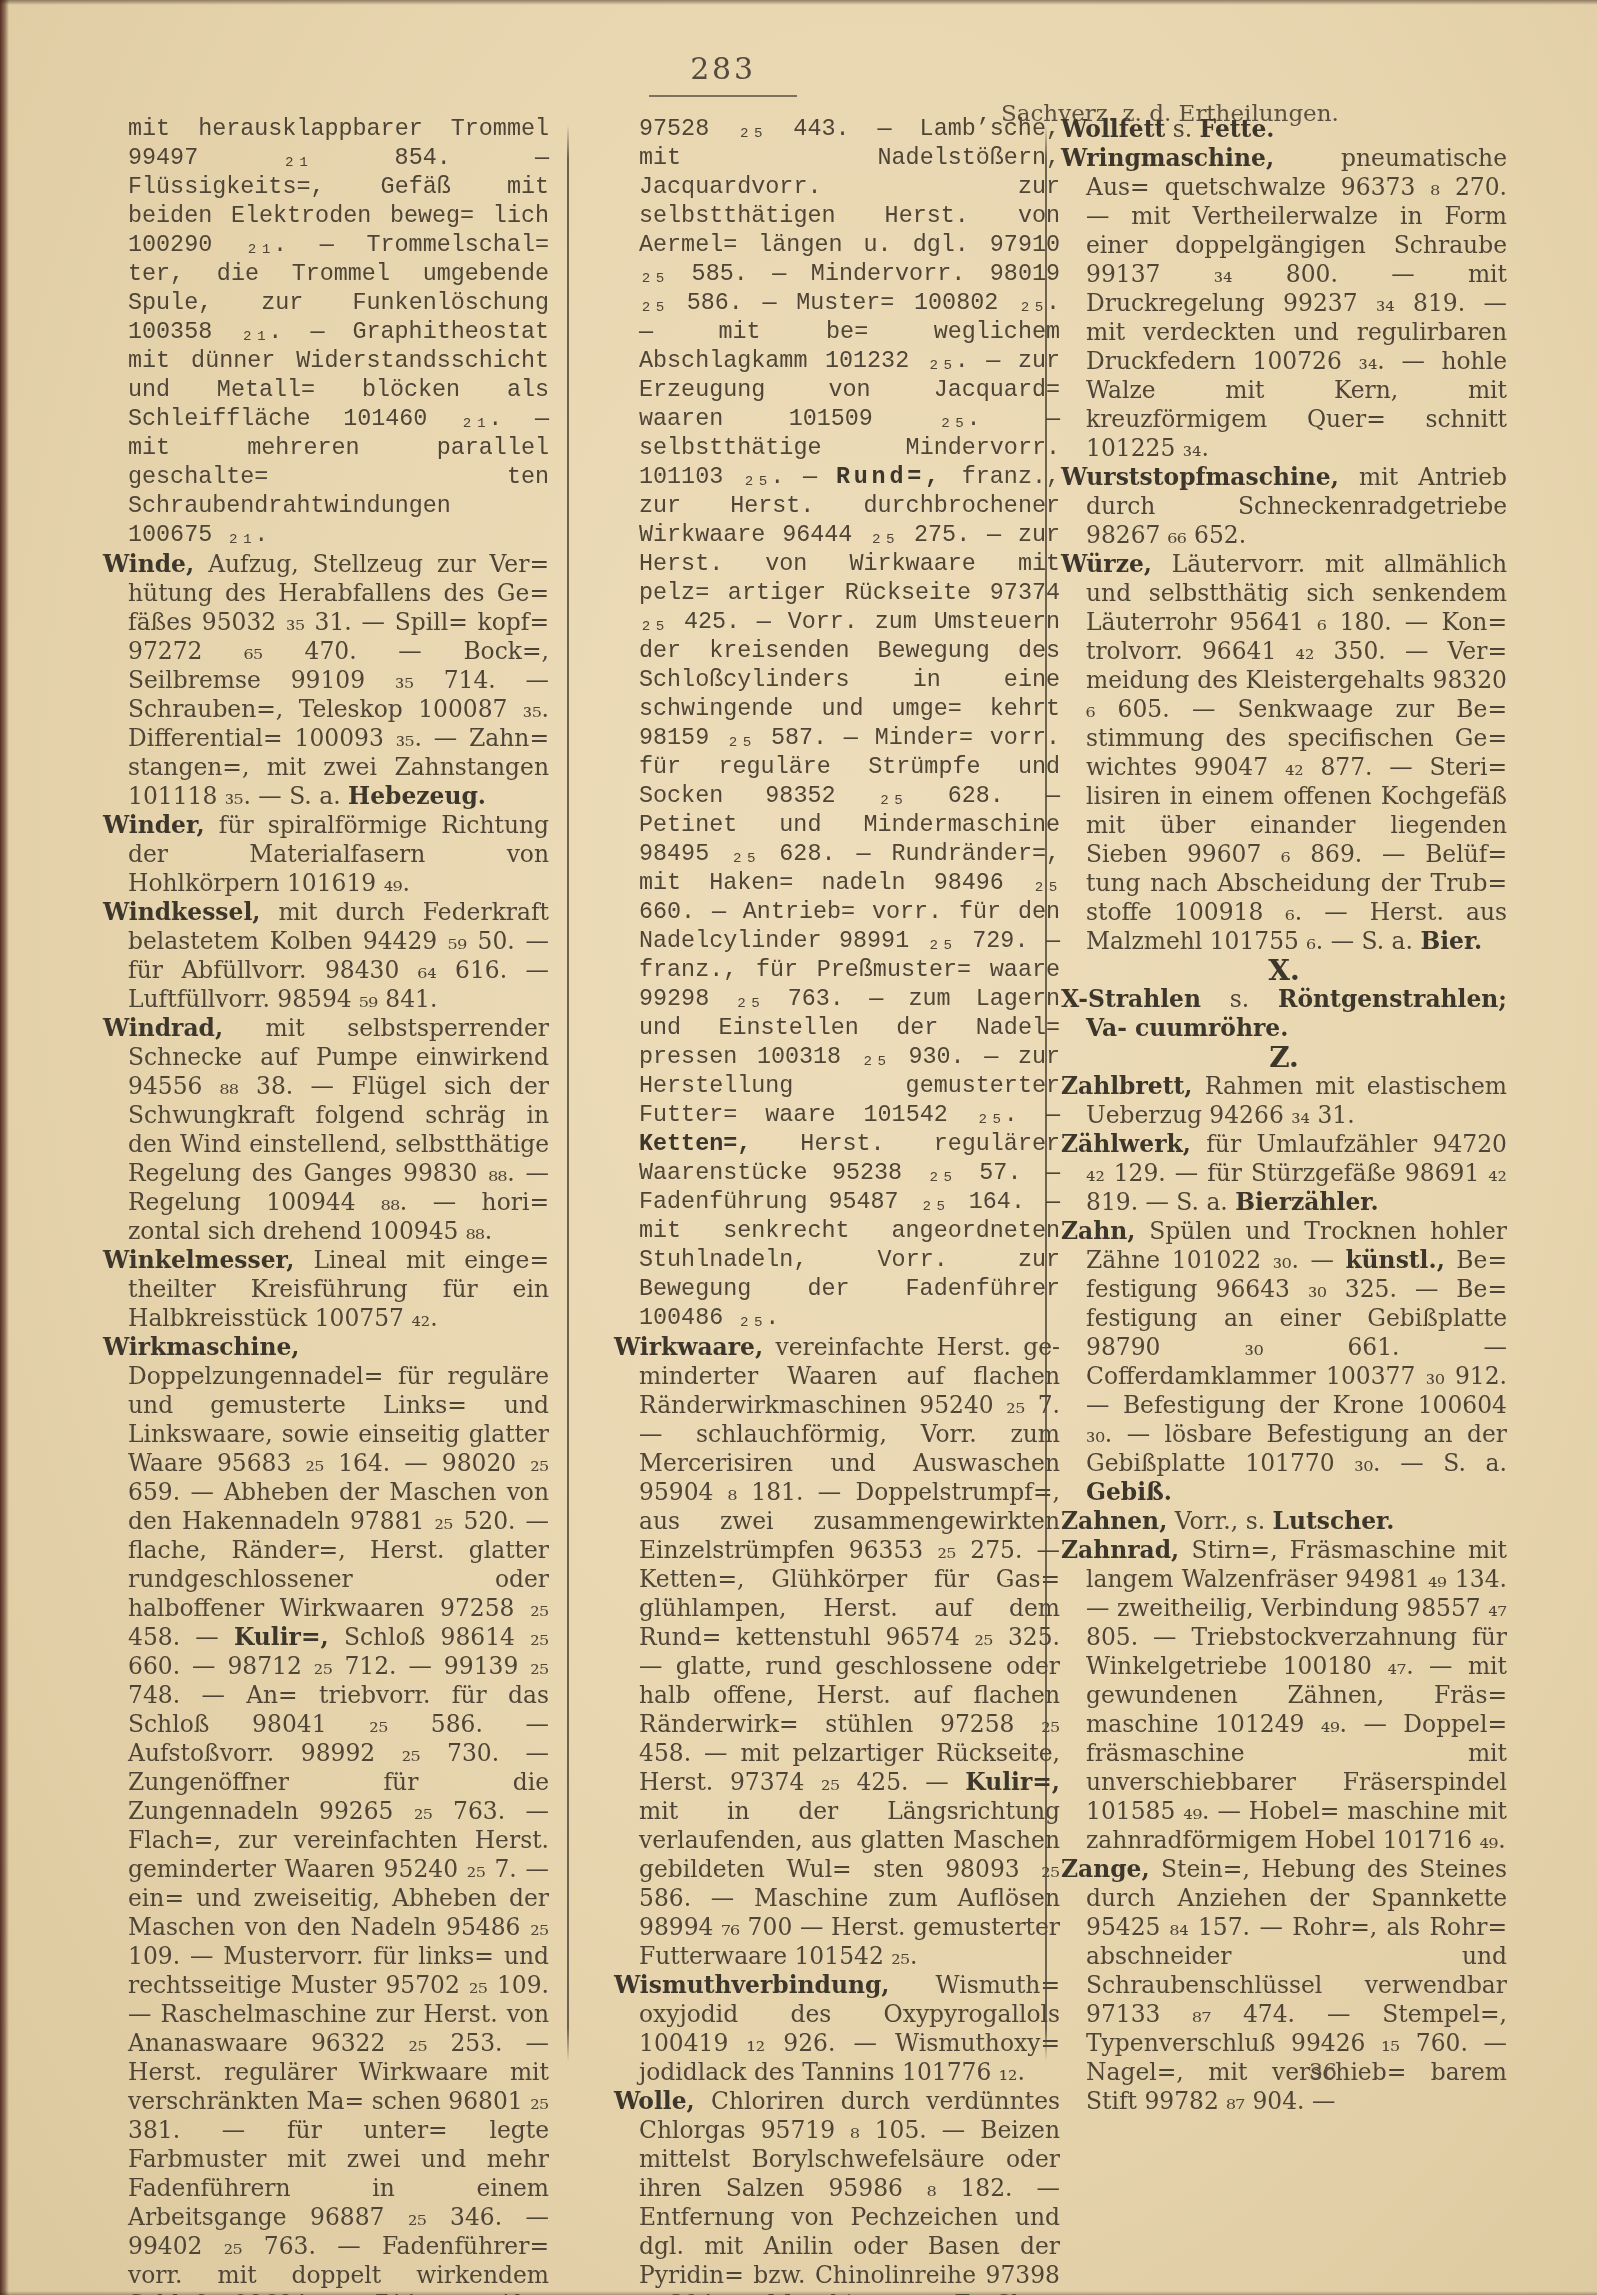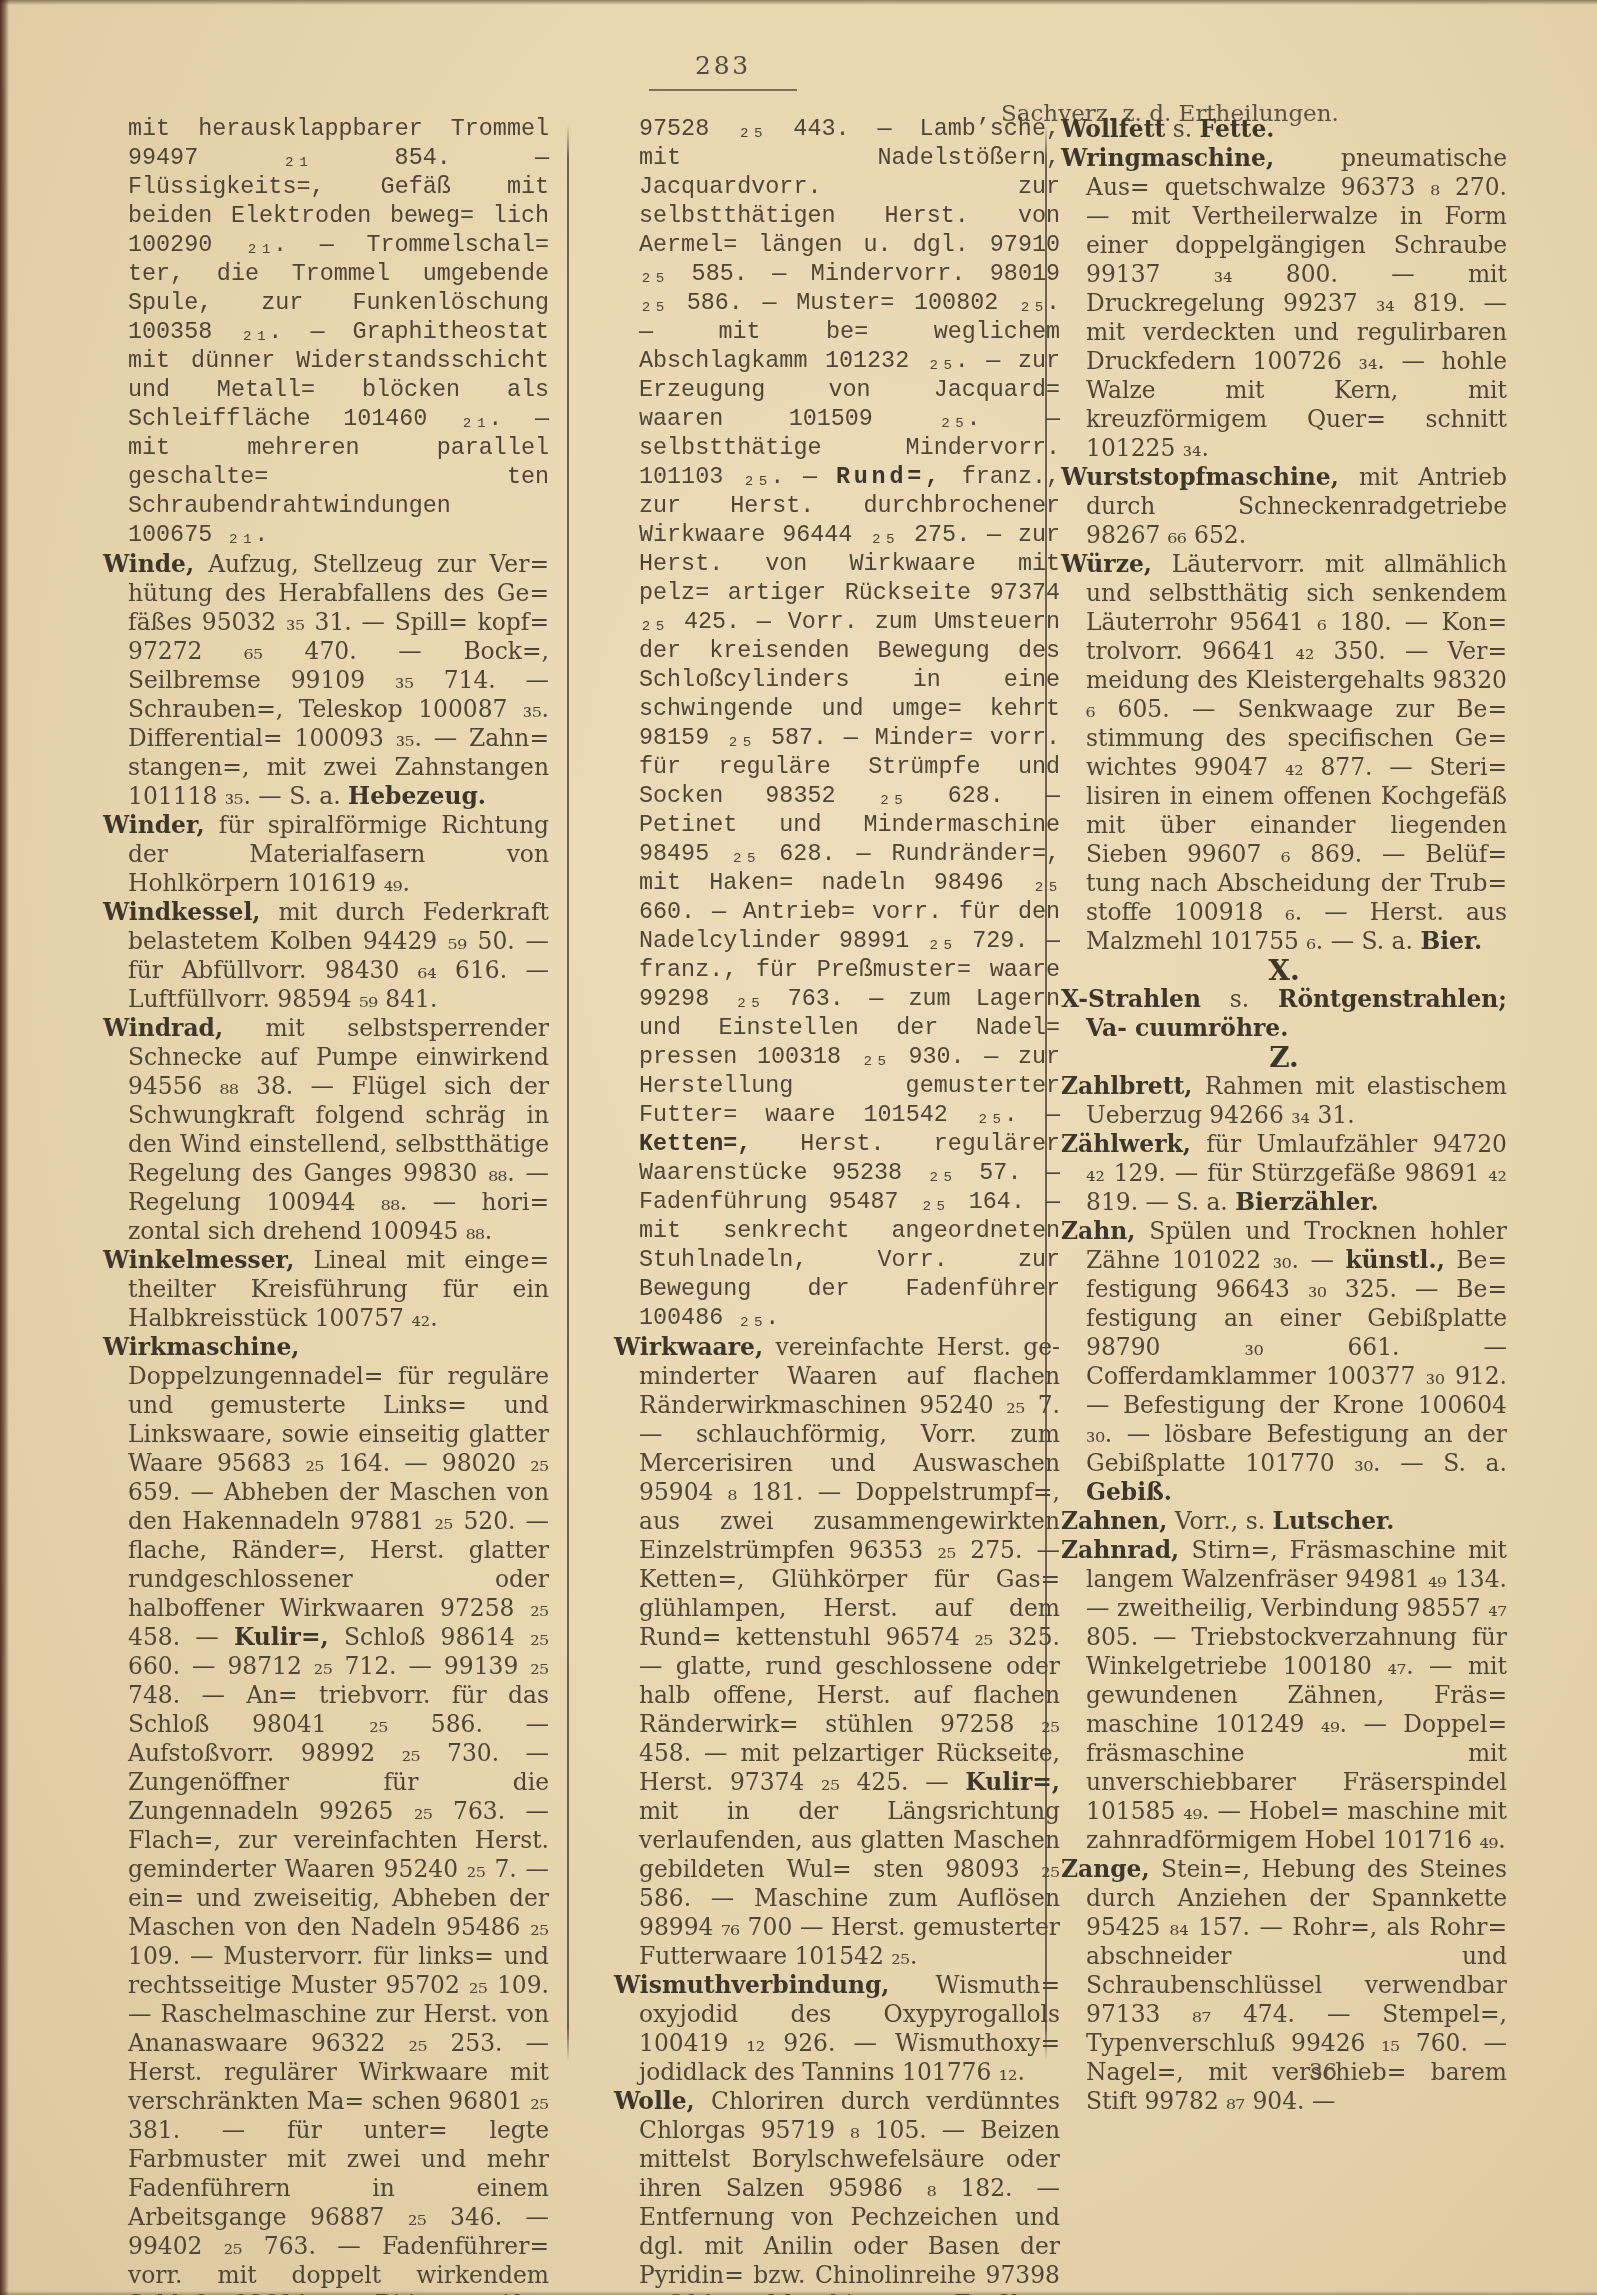"283" .pagenum { font-size: 25px -> 30px }
